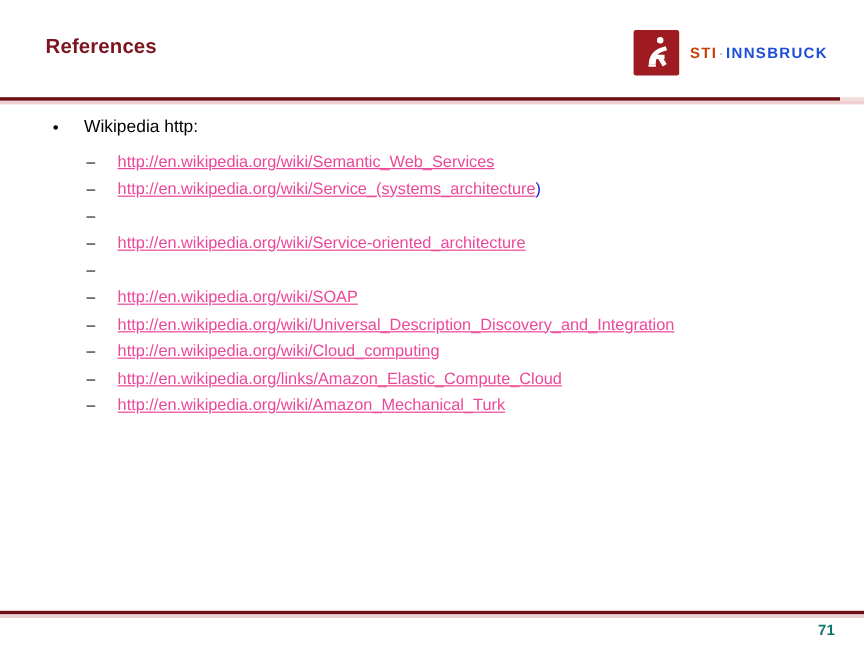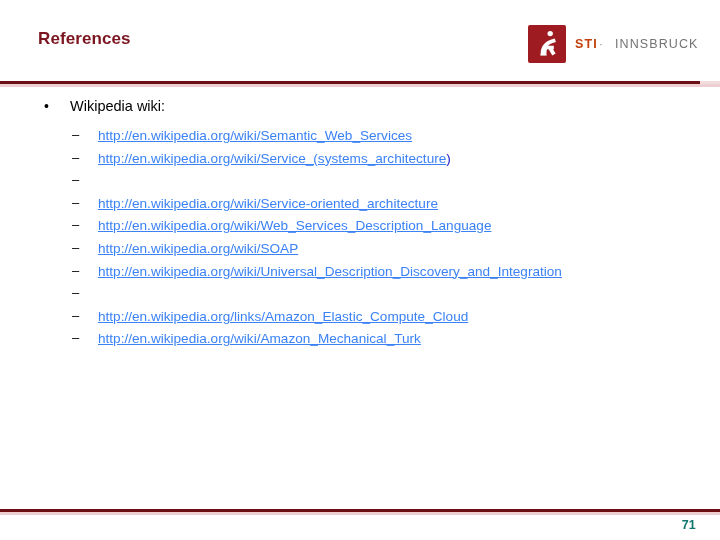"INNSBRUCK" .logo-text .innsbruck { color: #737373 -> #1d4ed8; font-weight: normal -> bold; margin-left: 10px -> none }
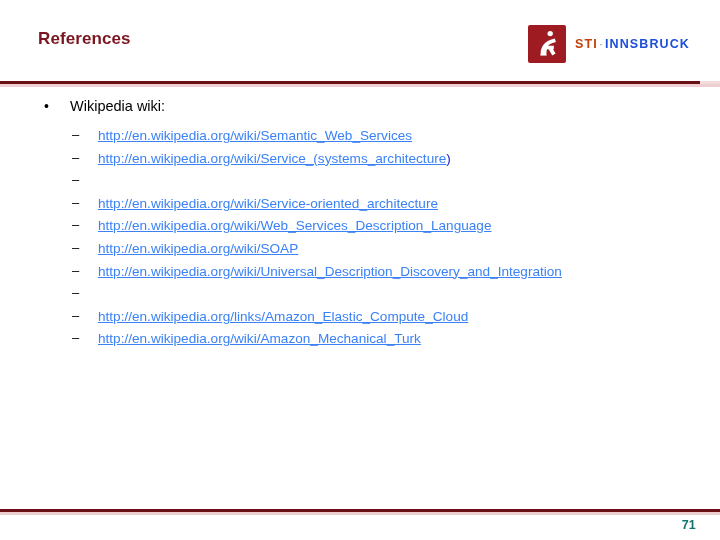"Wikipedia wiki:" span { text: wiki -> http }
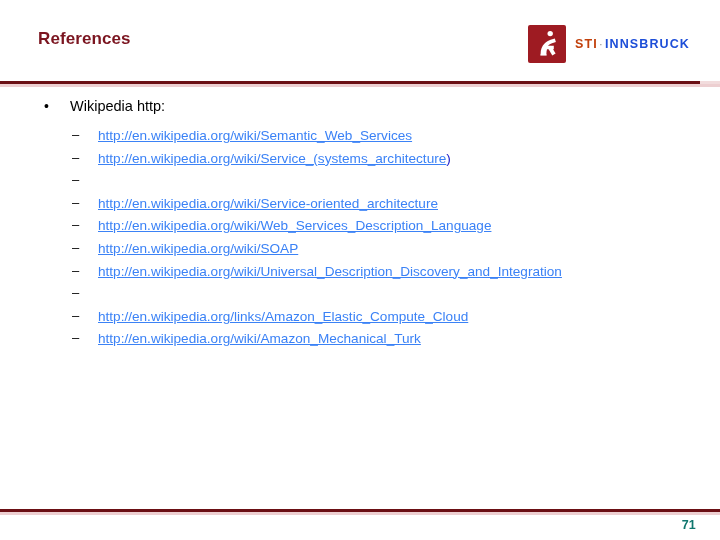"http://en.wikipedia.org/wiki/Semantic_We" .link-item a, .link-item .link-text { color: #3b82f6 -> #ec4899 }
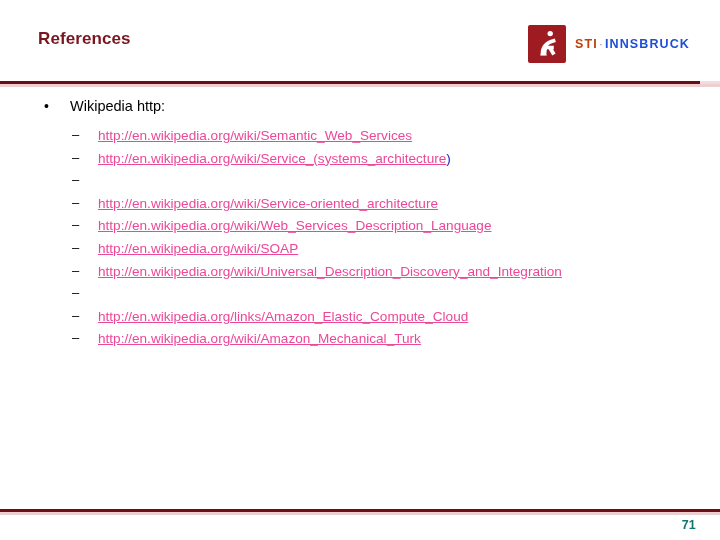"http://en.wikipedia.org/wiki/Web_Service" a.link-text { html: <a>http://en.wikipedia.org/wiki/Web_Services_Description_Language</a> -> none }
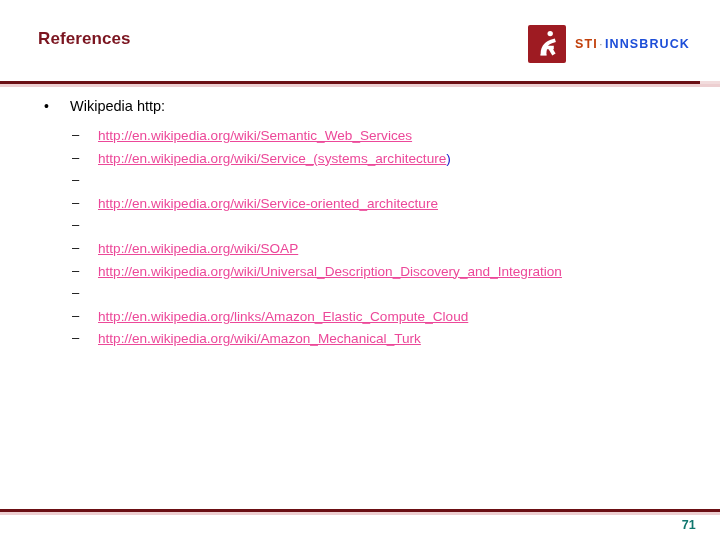"http://en.wikipedia.org/wiki/Cloud_compu" a.link-text { html: none -> <a>http://en.wikipedia.org/wiki/Cloud_computing</a> }
